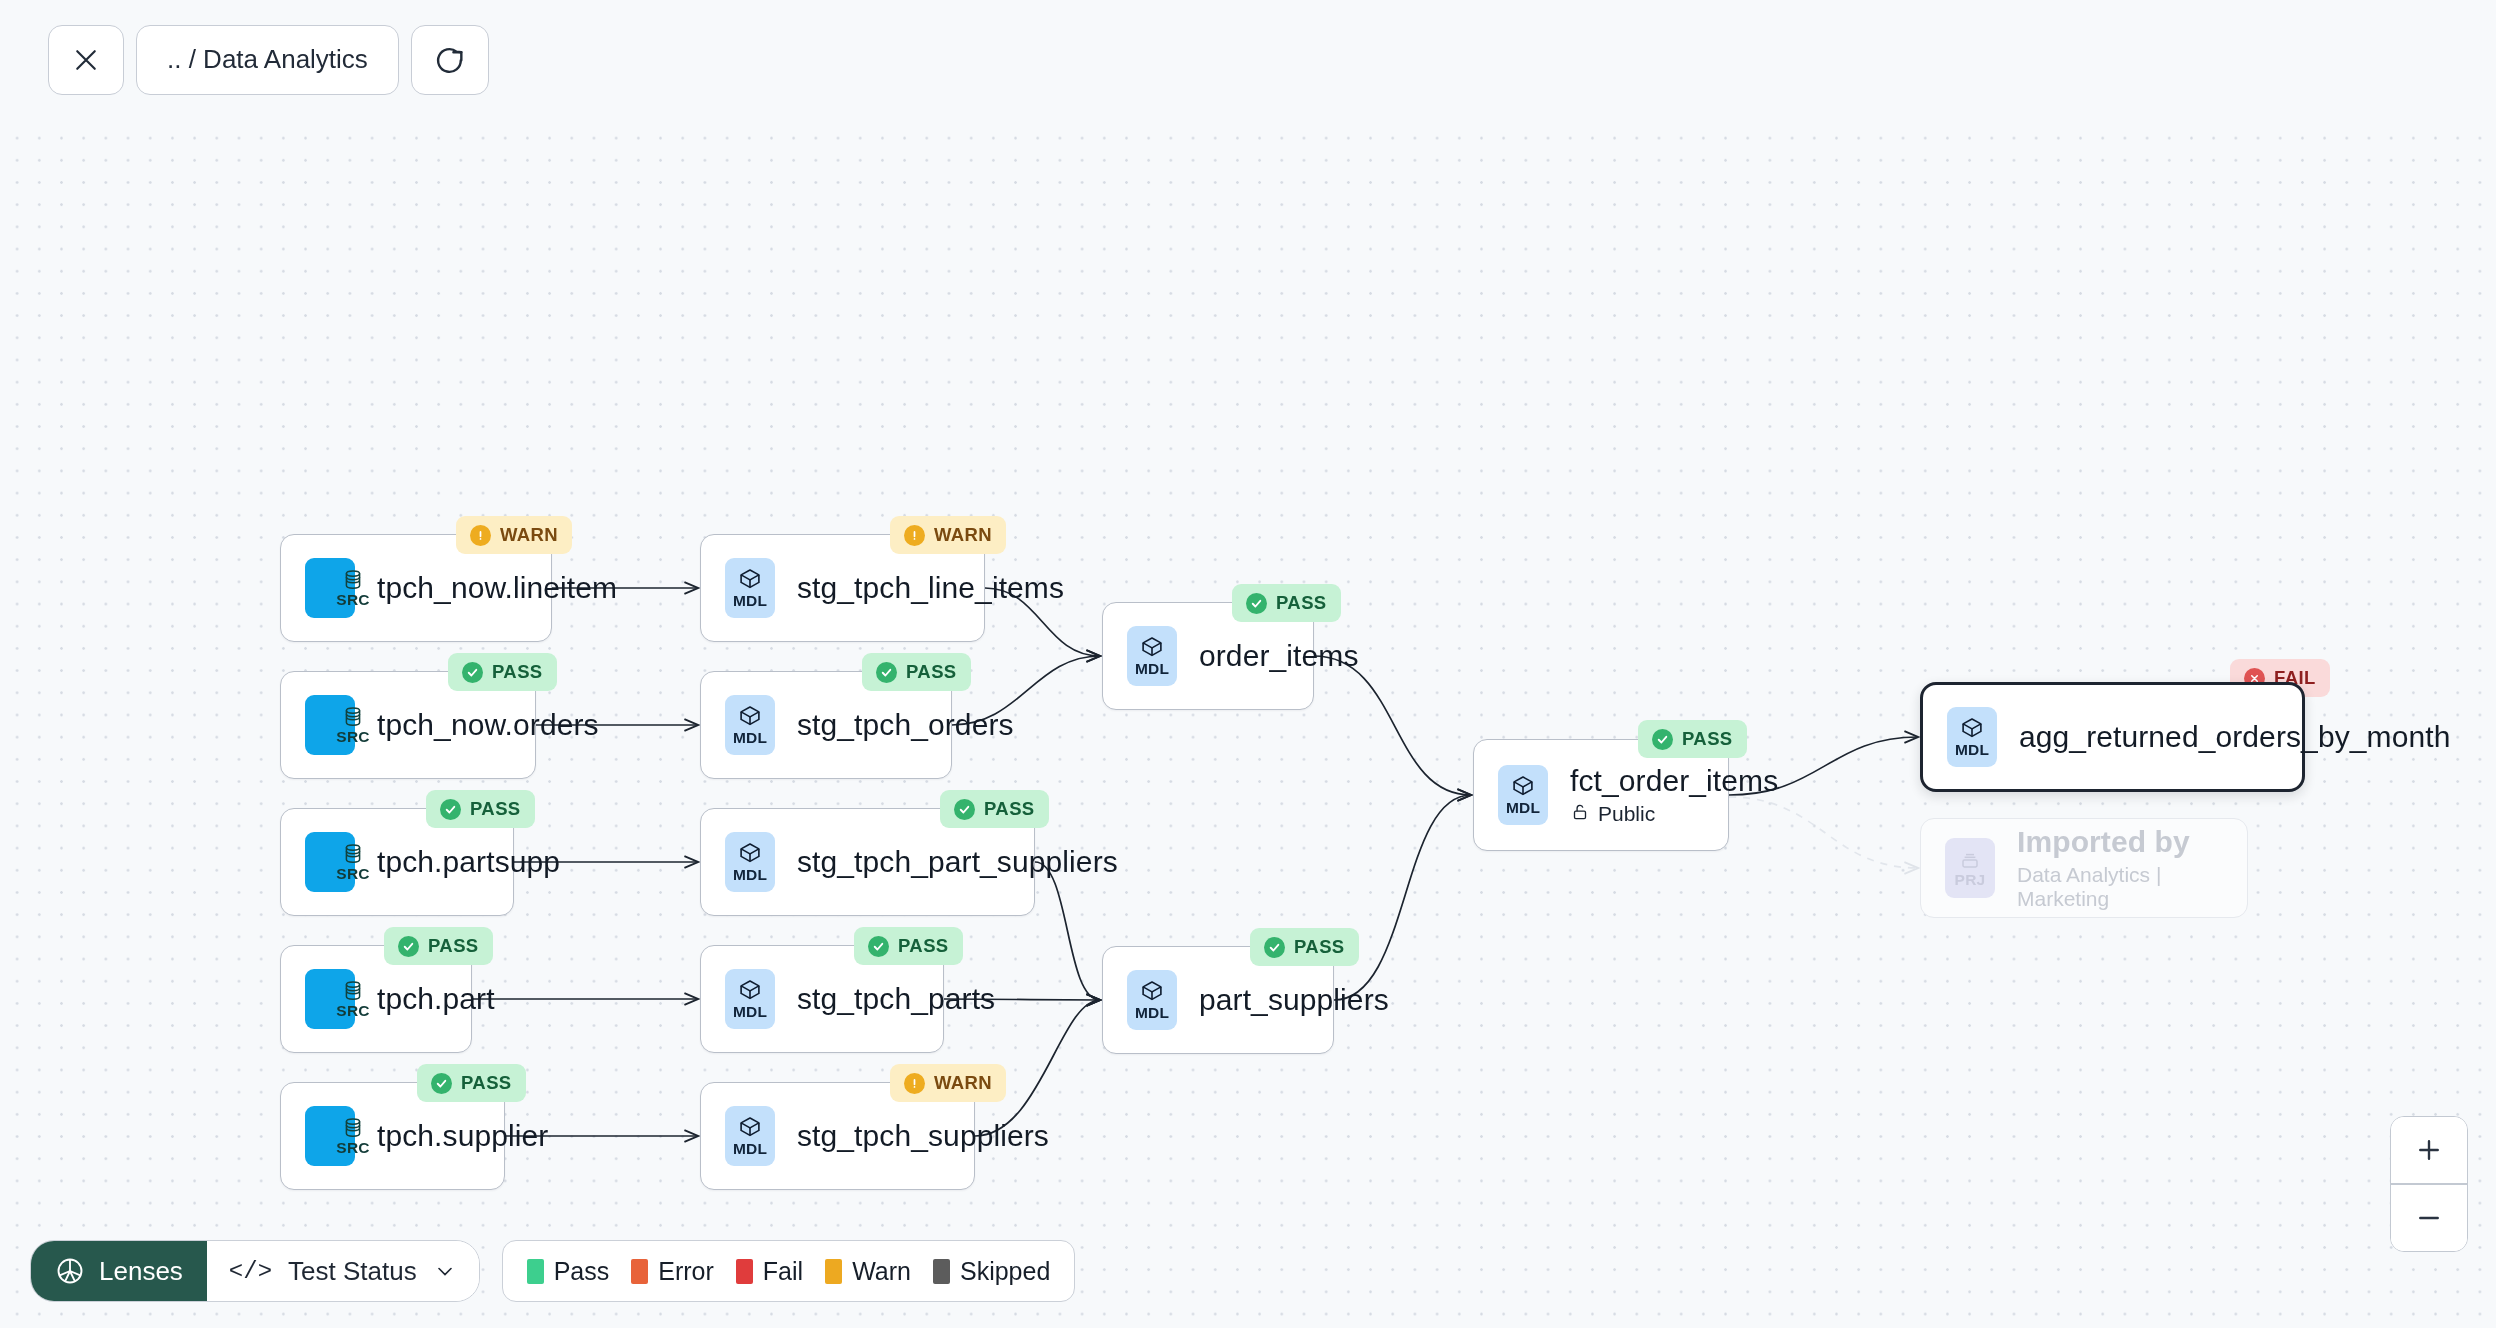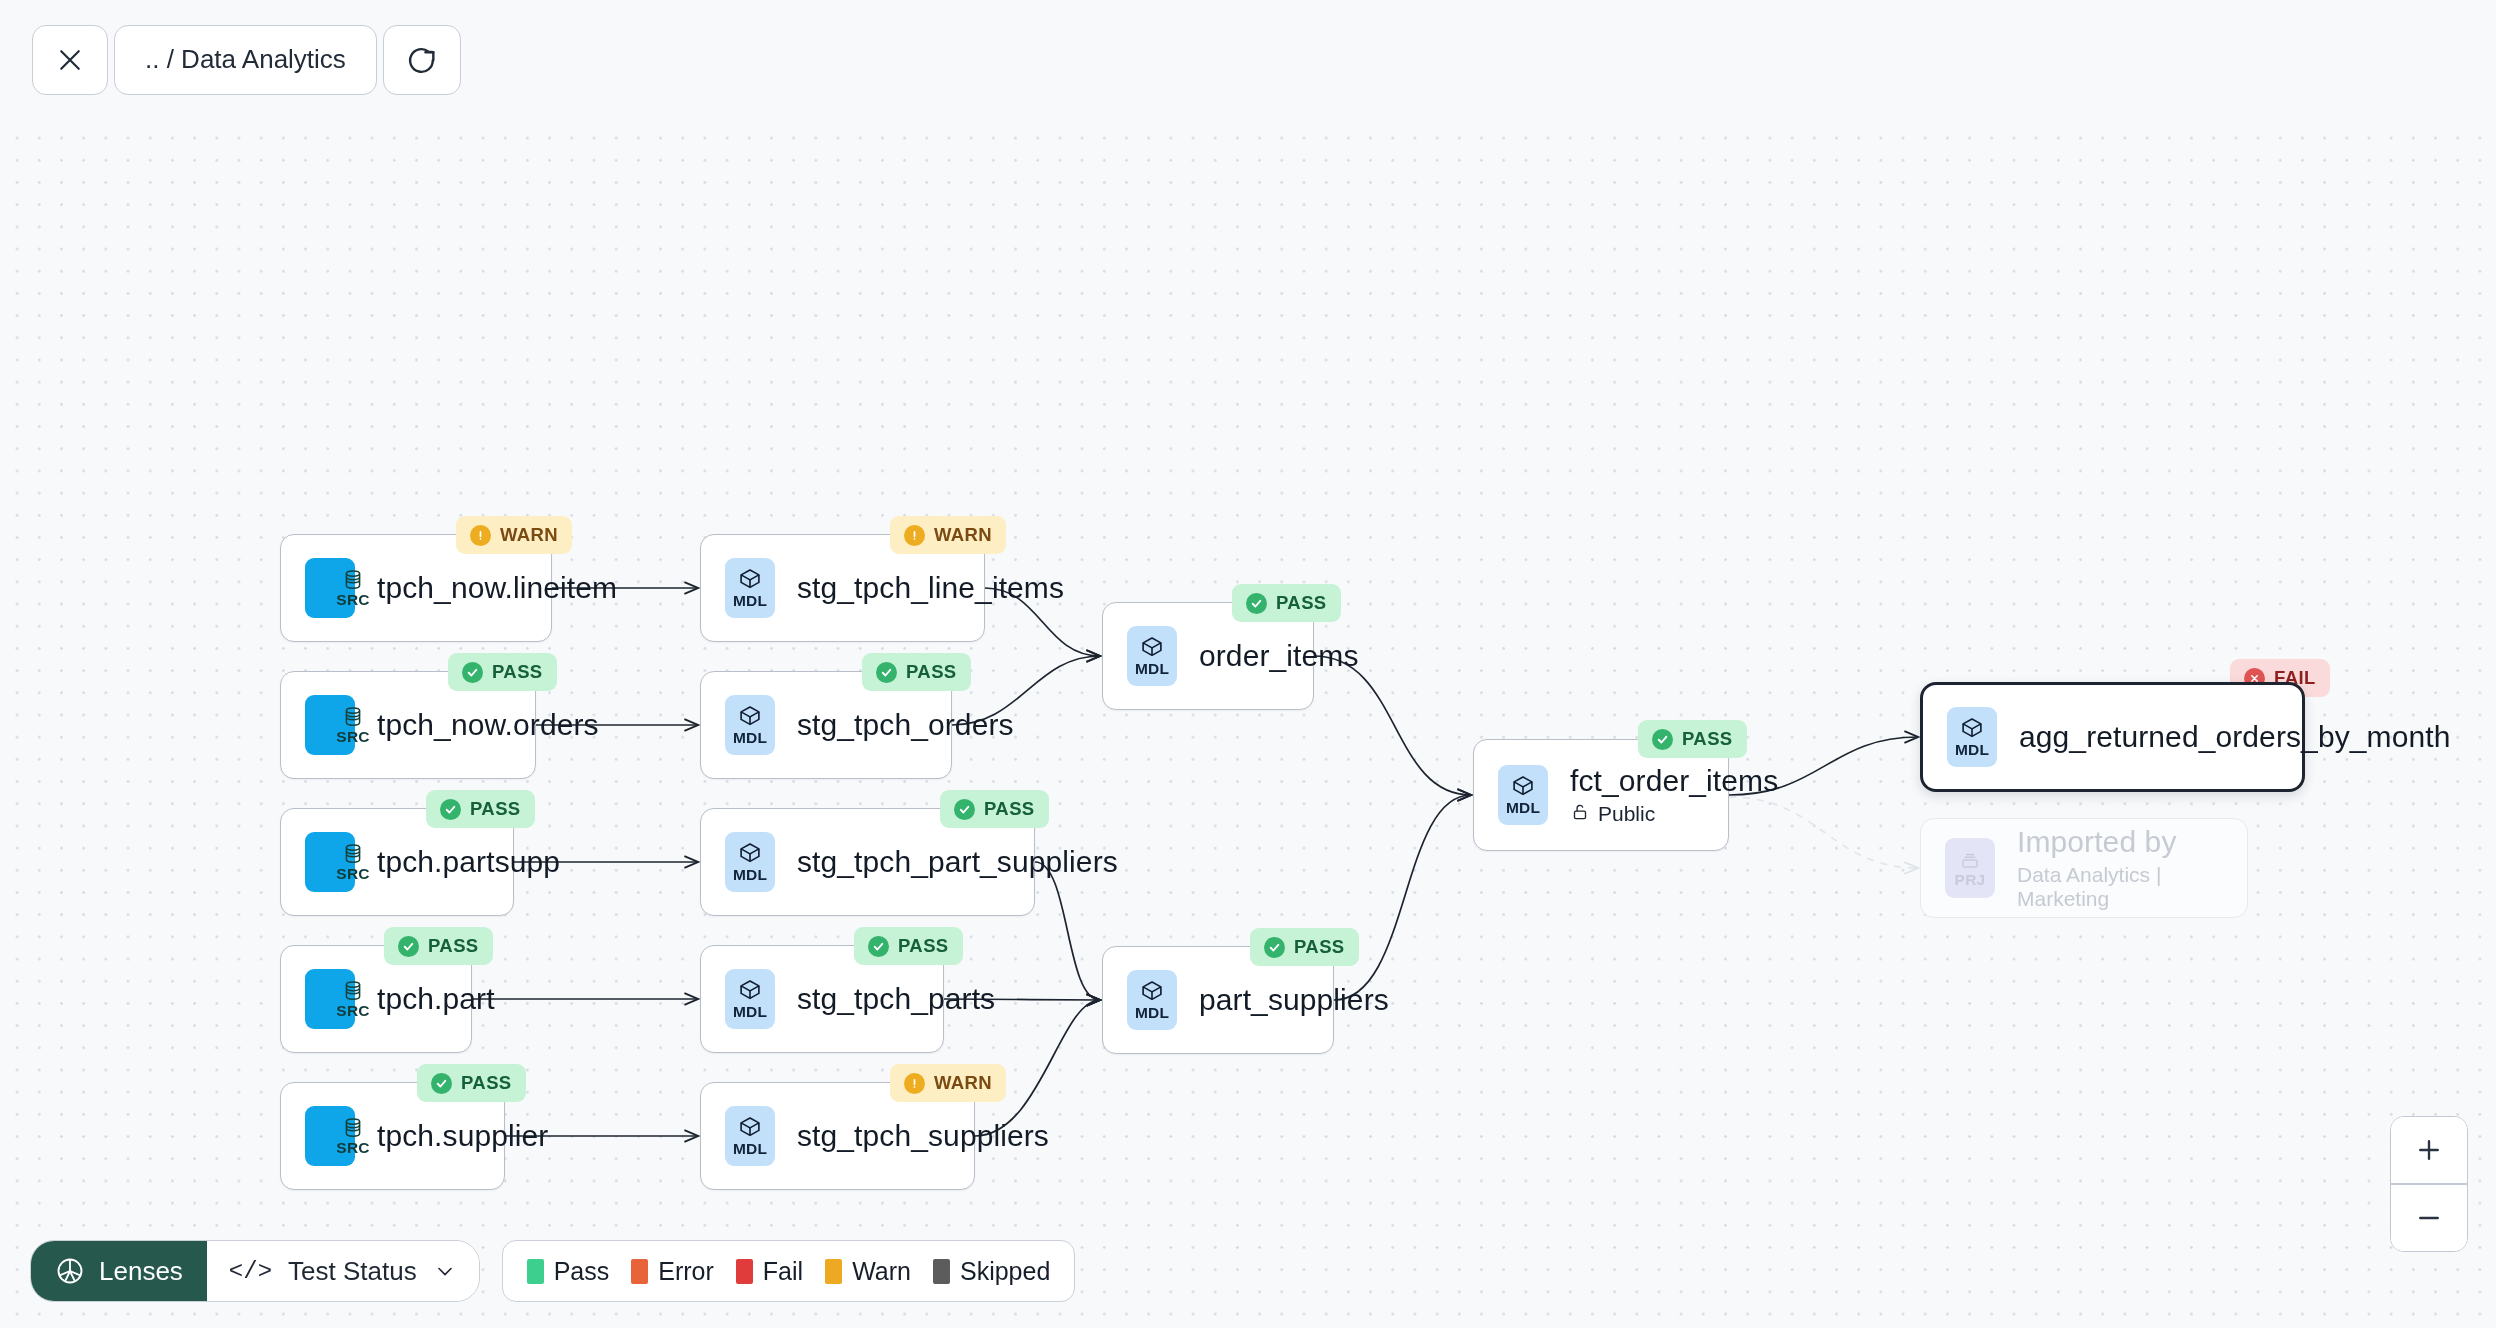".. / Data Analytics" .topbar { gap: 6px -> 12px; left: 2px -> 18px }
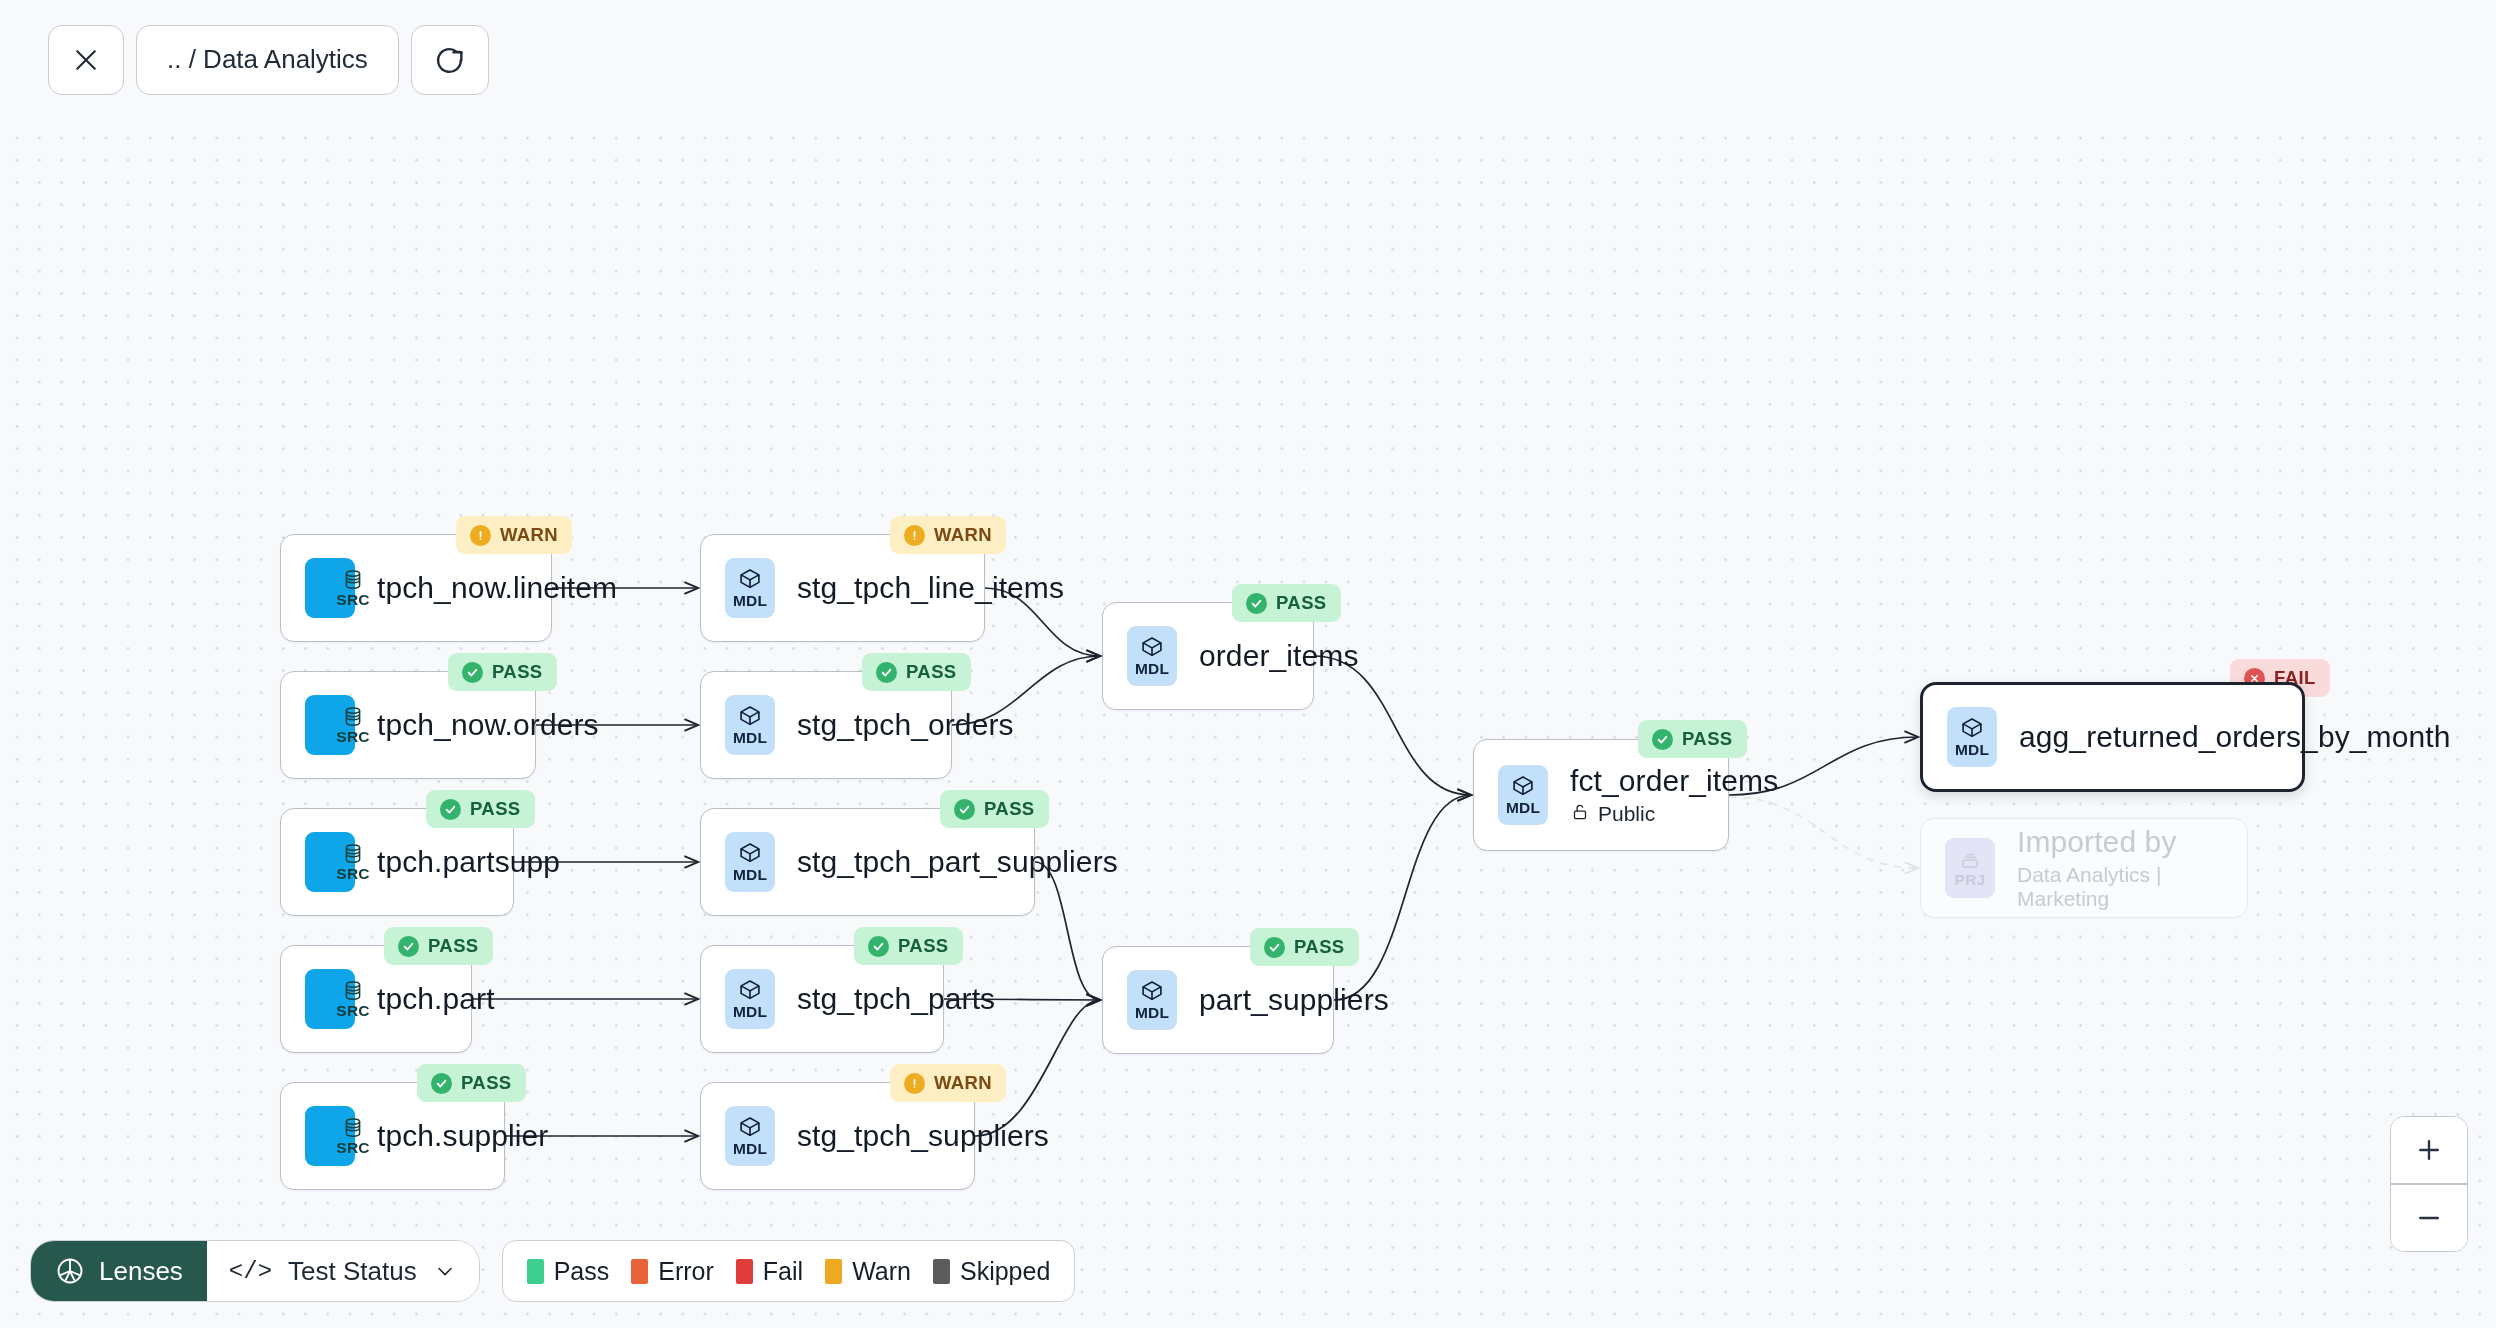"Imported by" .node.ghost .node-title { font-weight: none -> bold }
